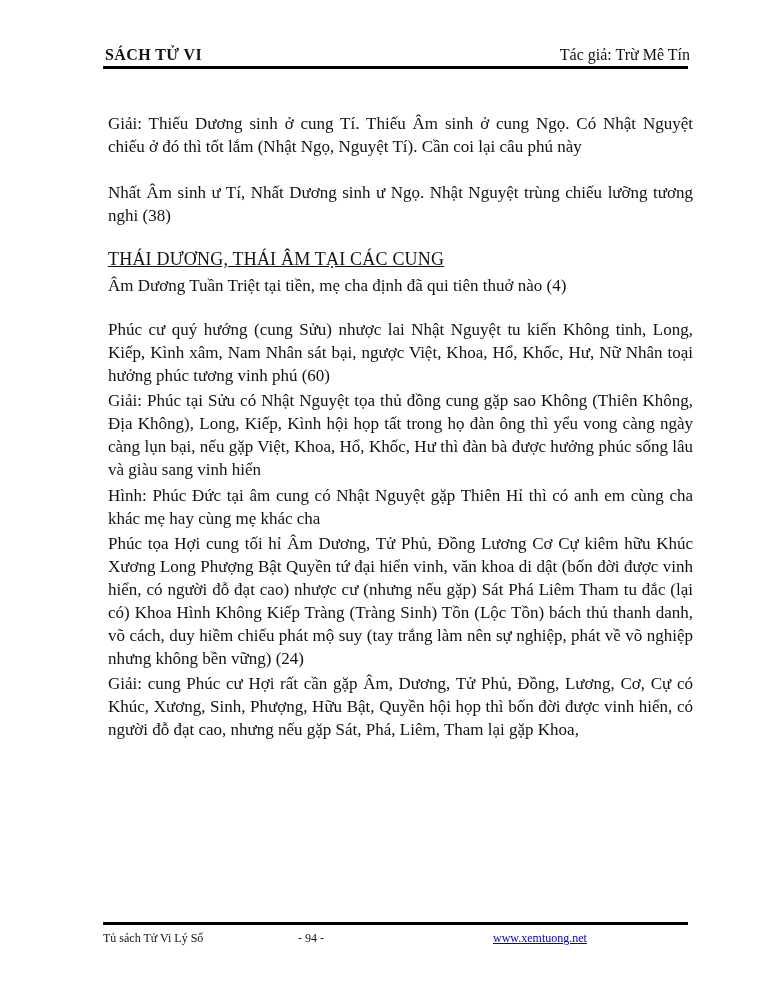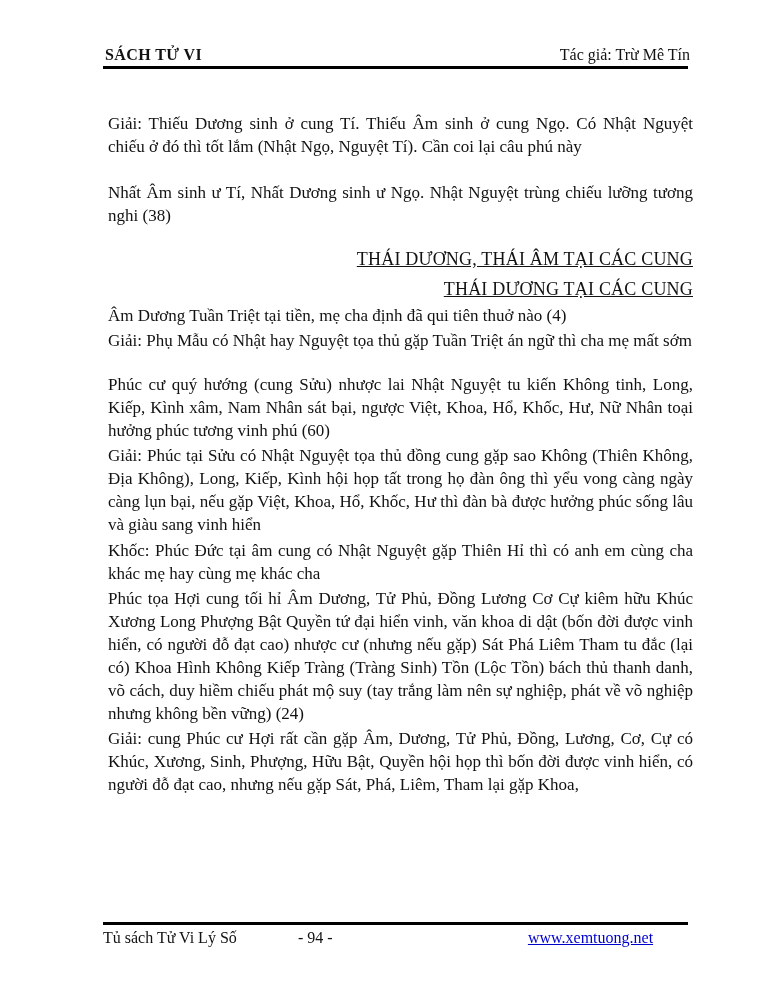"THÁI DƯƠNG, THÁI ÂM TẠI" .content h2 { text-align: right -> left }
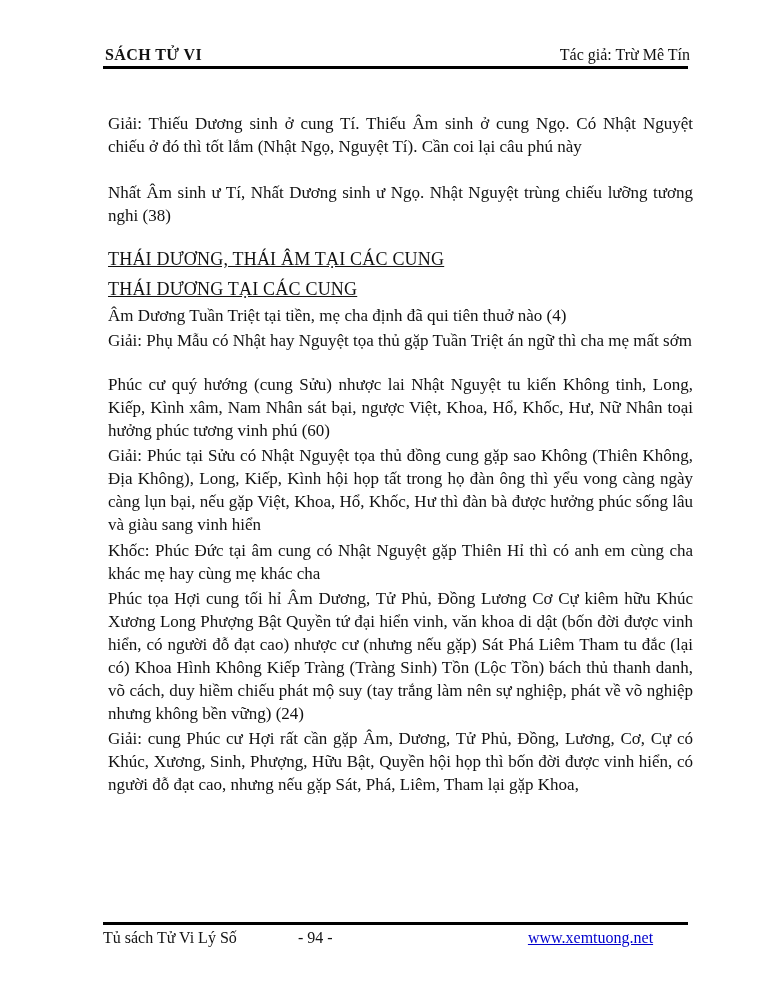"THÁI DƯƠNG TẠI CÁC CUNG" h2.mt-h2 { html: <h2>THÁI DƯƠNG TẠI CÁC CUNG</h2> -> none }
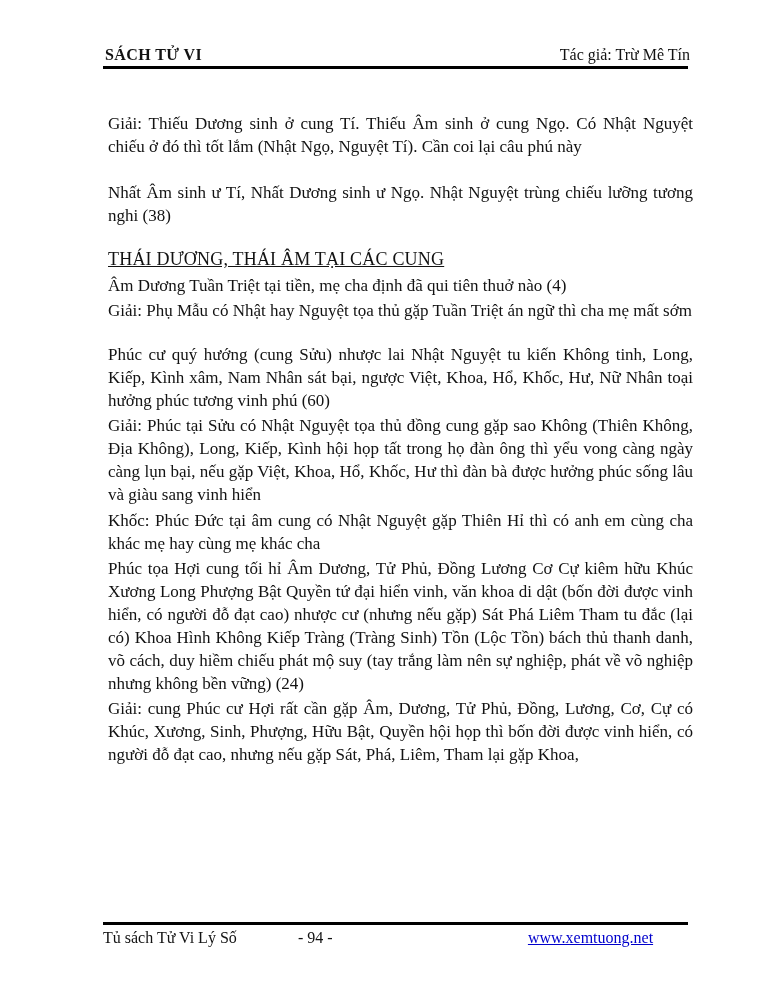"Giải: Phụ Mẫu có Nhật" p.mt-xs { html: <p>Giải: Phụ Mẫu có Nhật hay Nguyệt tọa thủ gặp Tuần Triệt án ngữ thì cha mẹ mất sớm</p> -> none }
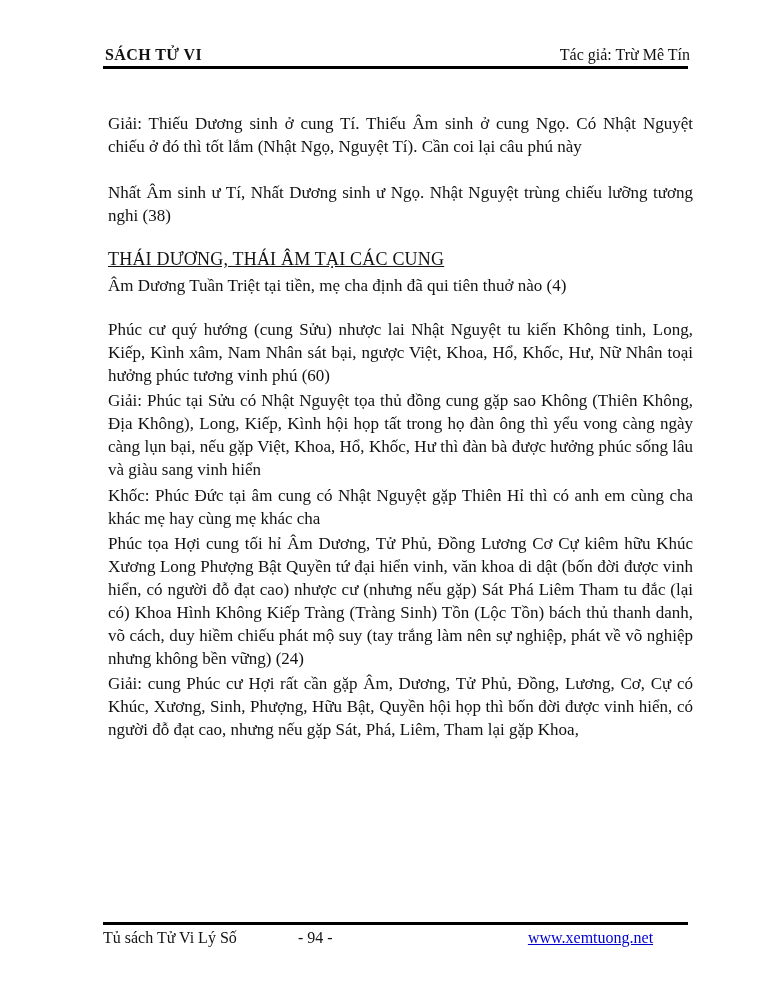"Khốc: Phúc Đức tại âm" p.mt-sm { text: Khốc -> Hình }
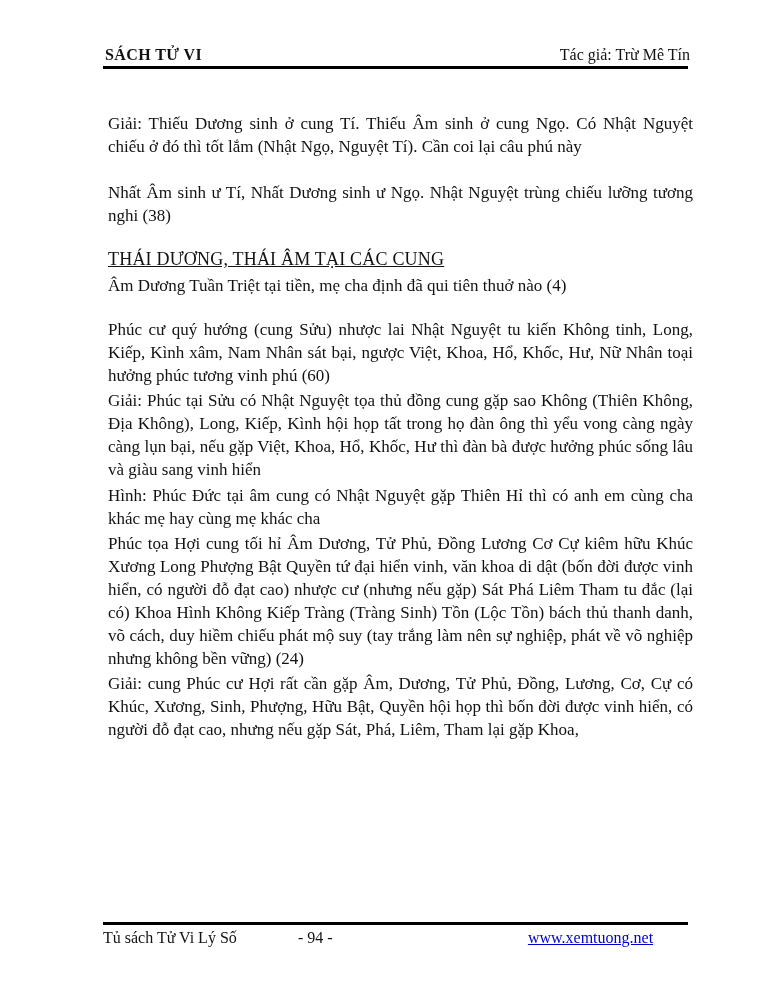"Tủ sách Tử Vi Lý" .ftr { font-size: 16px -> 12px }
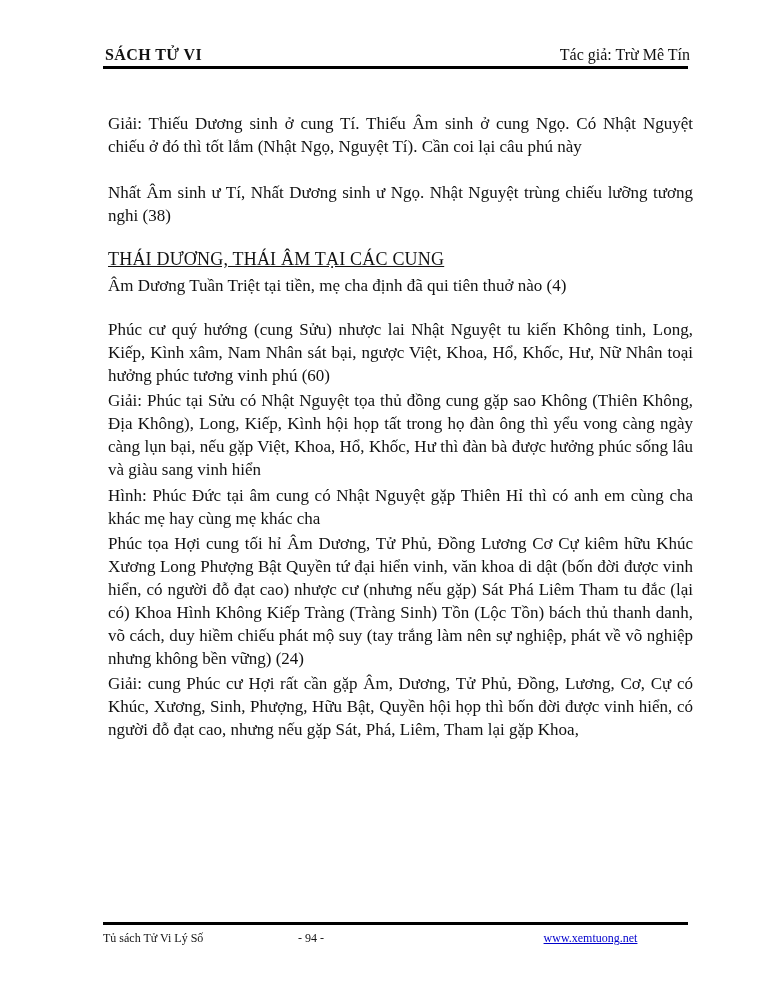"www.xemtuong.net" .ftr-right { text-align: center -> left }
